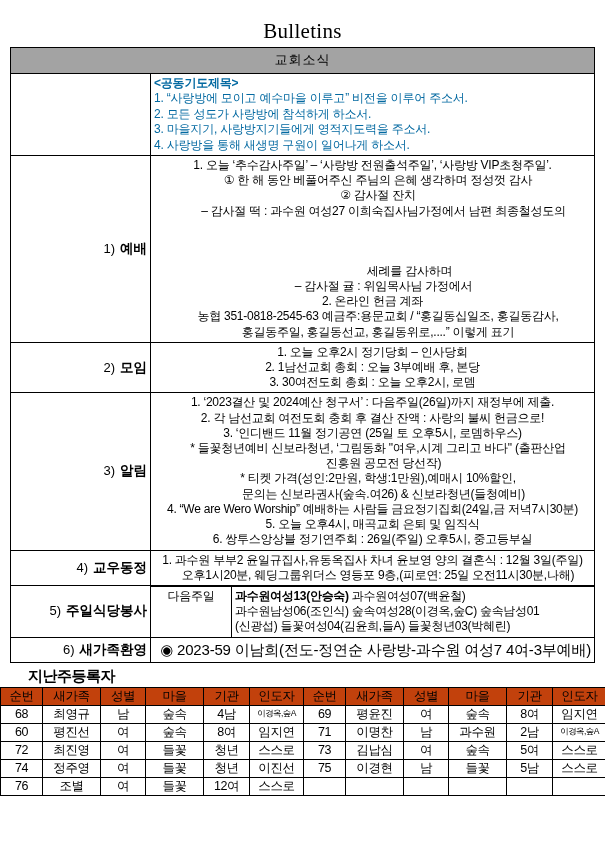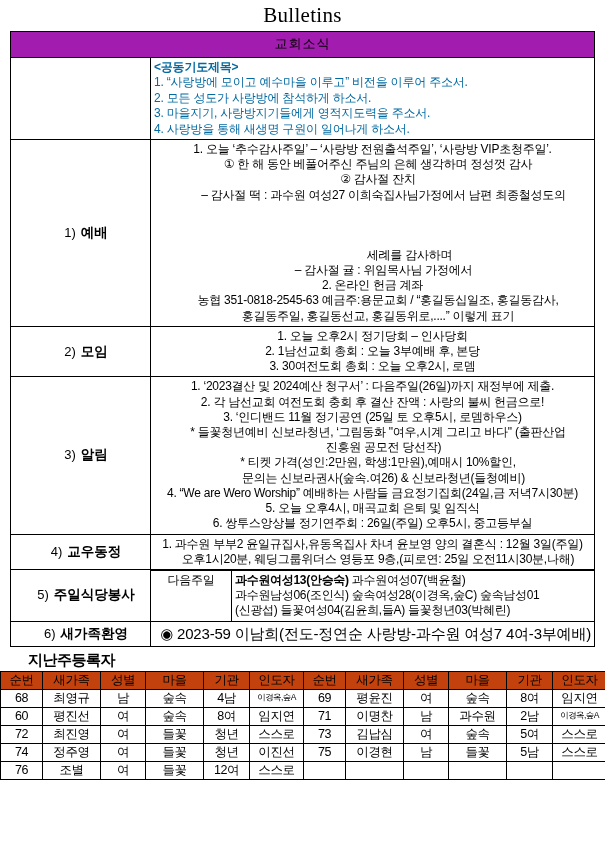"Bulletins" .doc-title { padding-top: 1px -> 17px }
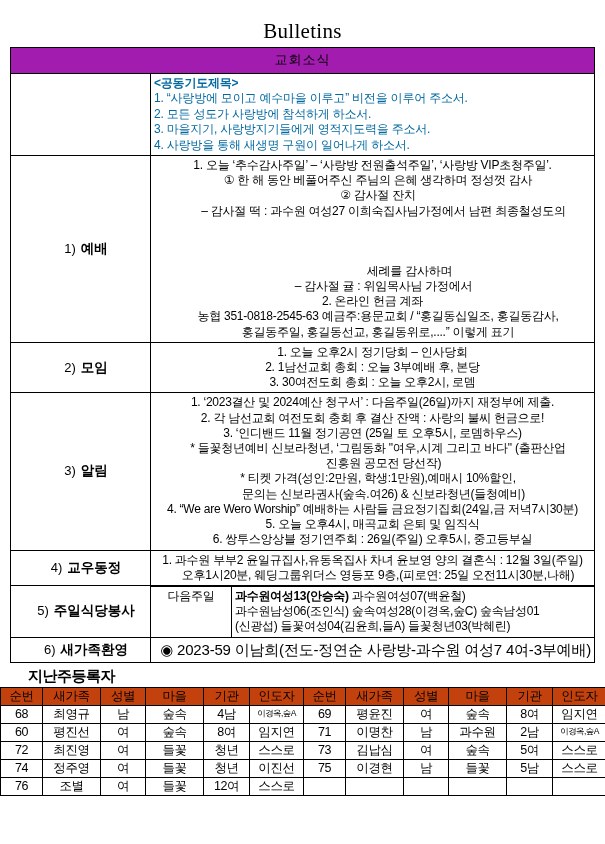"교회소식" .band { background: #a21caf -> #a3a3a3 }
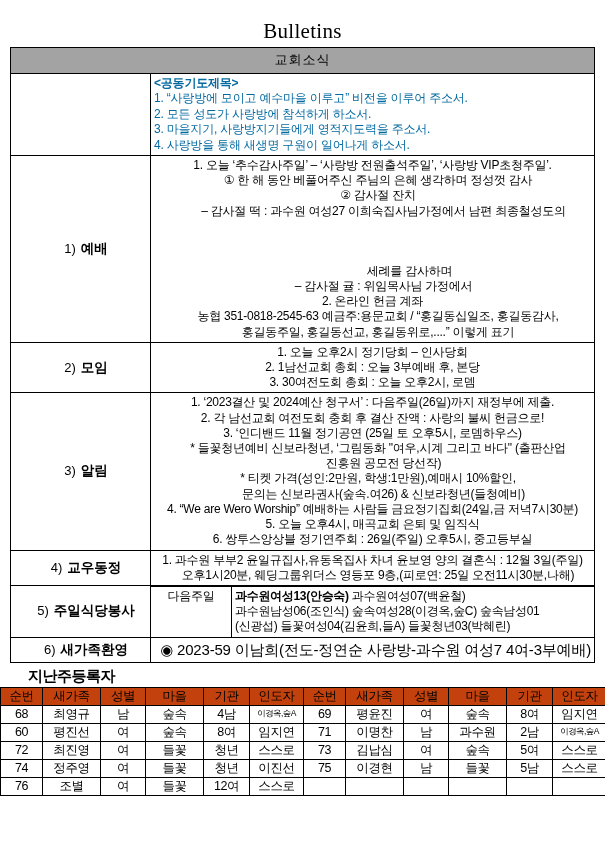"1) 예배" .lblcell { text-align: center -> right }
